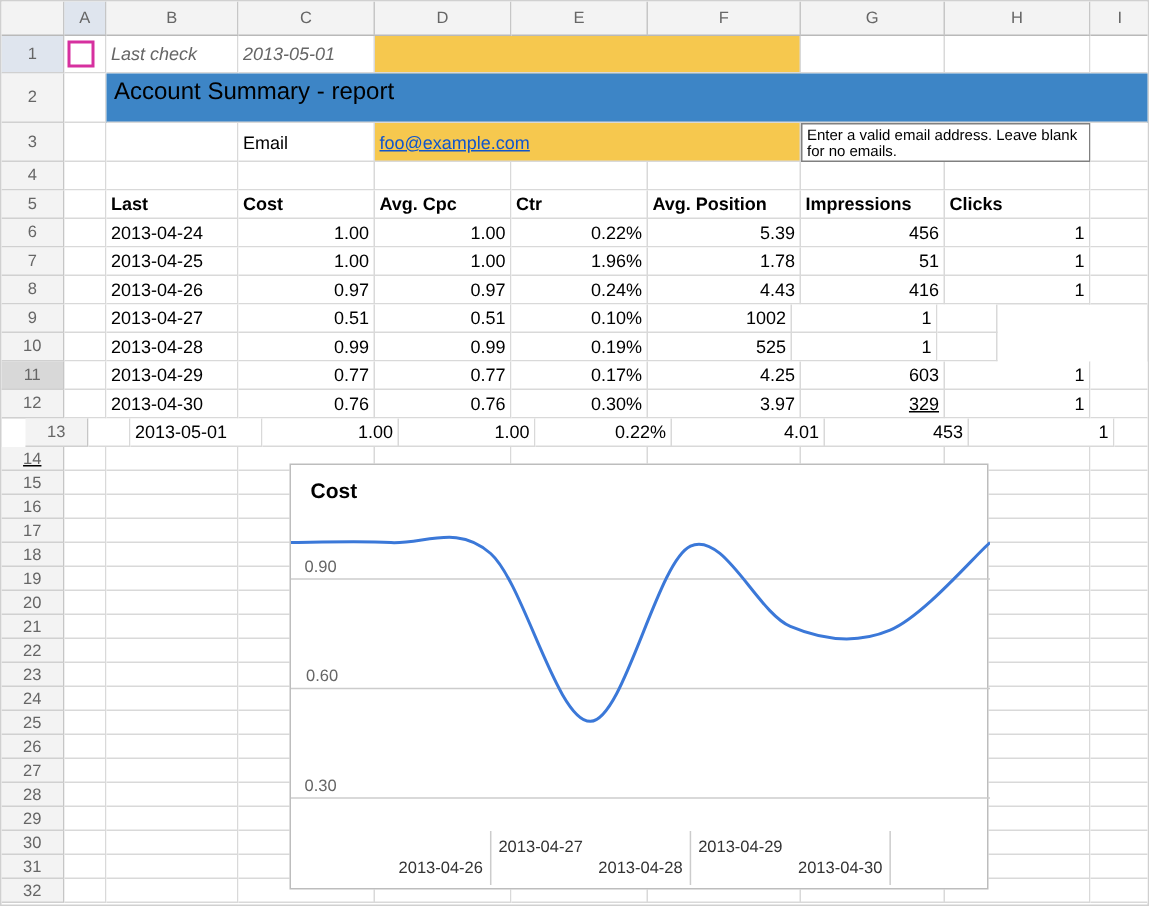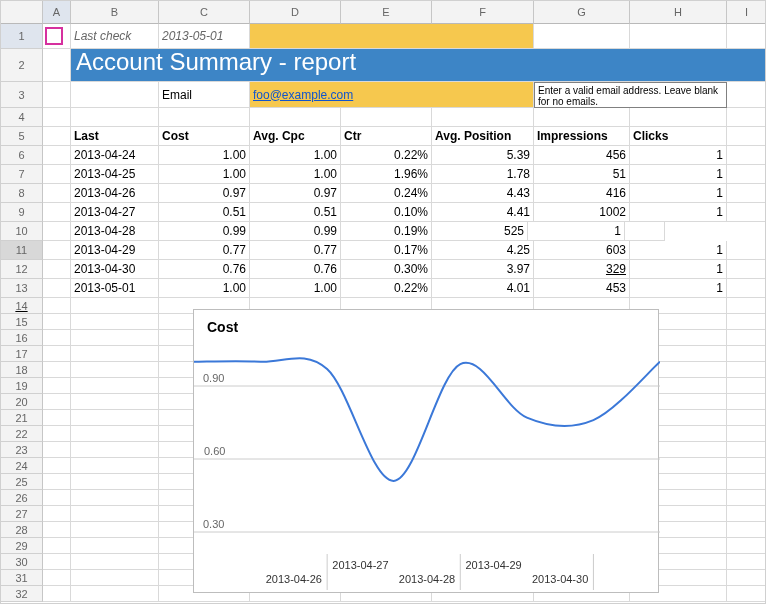"Account Summary - report" .banner { color: #ffffff -> #000000; font-size: 24px -> 16px }
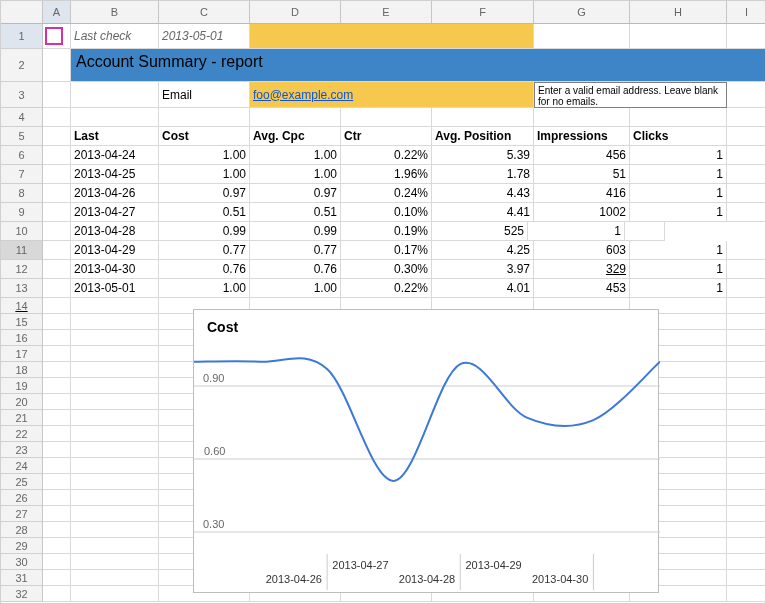"4.41" div.cell { html: <div>4.41</div> -> none }
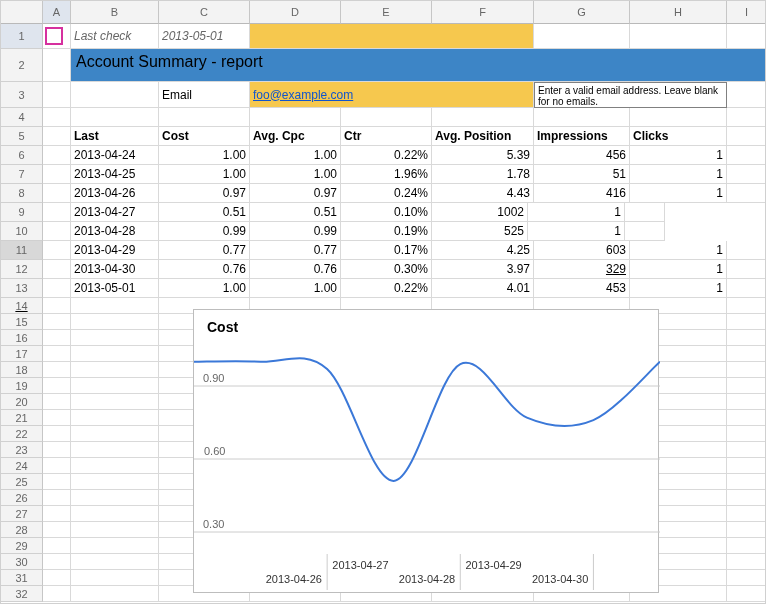"13" div.row { padding-left: none -> 16px }
